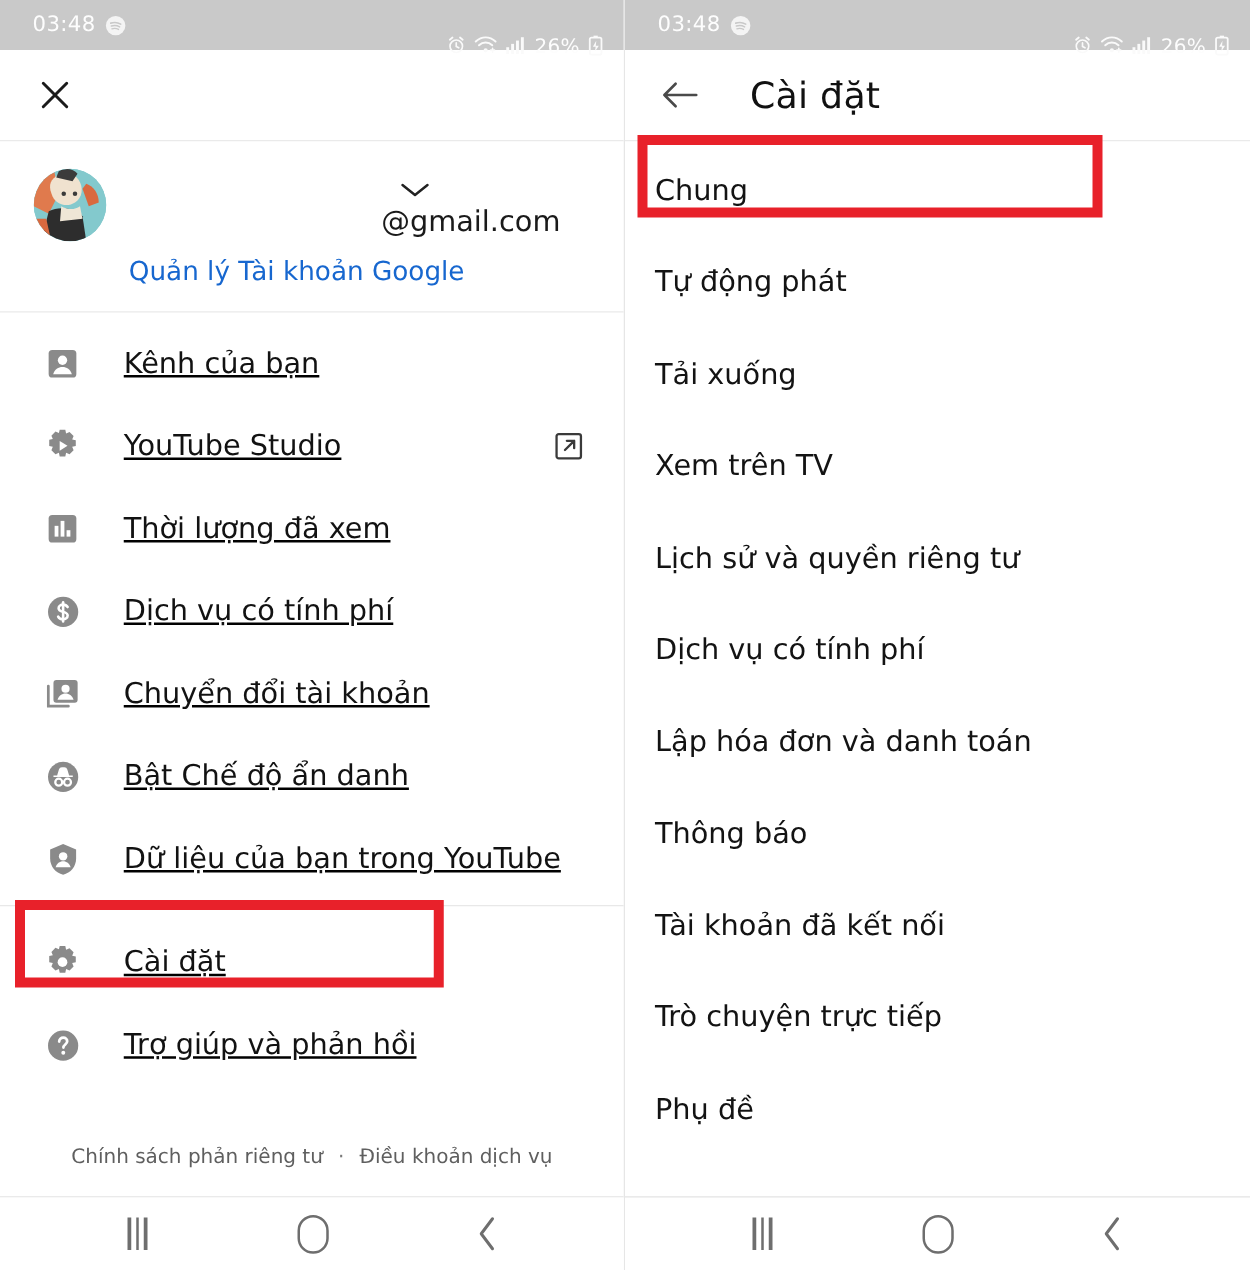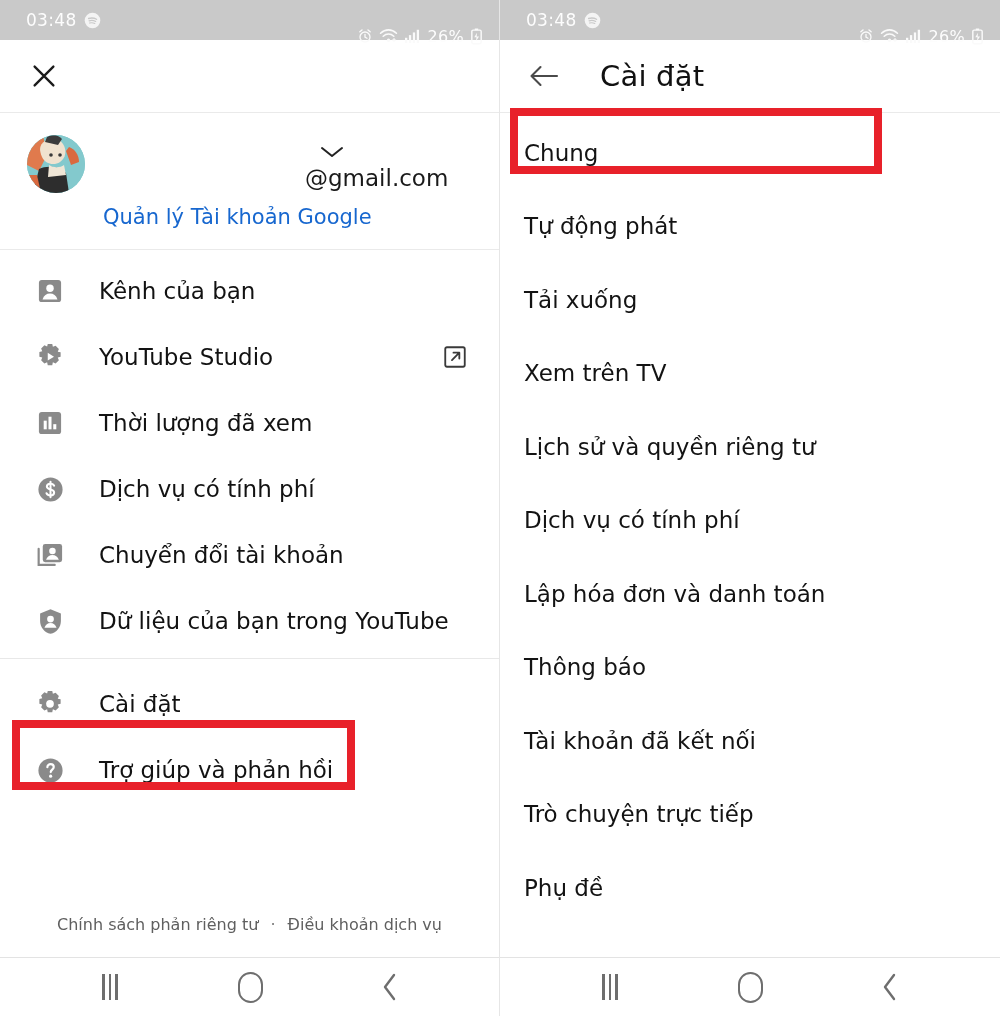"Kênh của bạn" .menu-row { text-decoration: none -> underline }
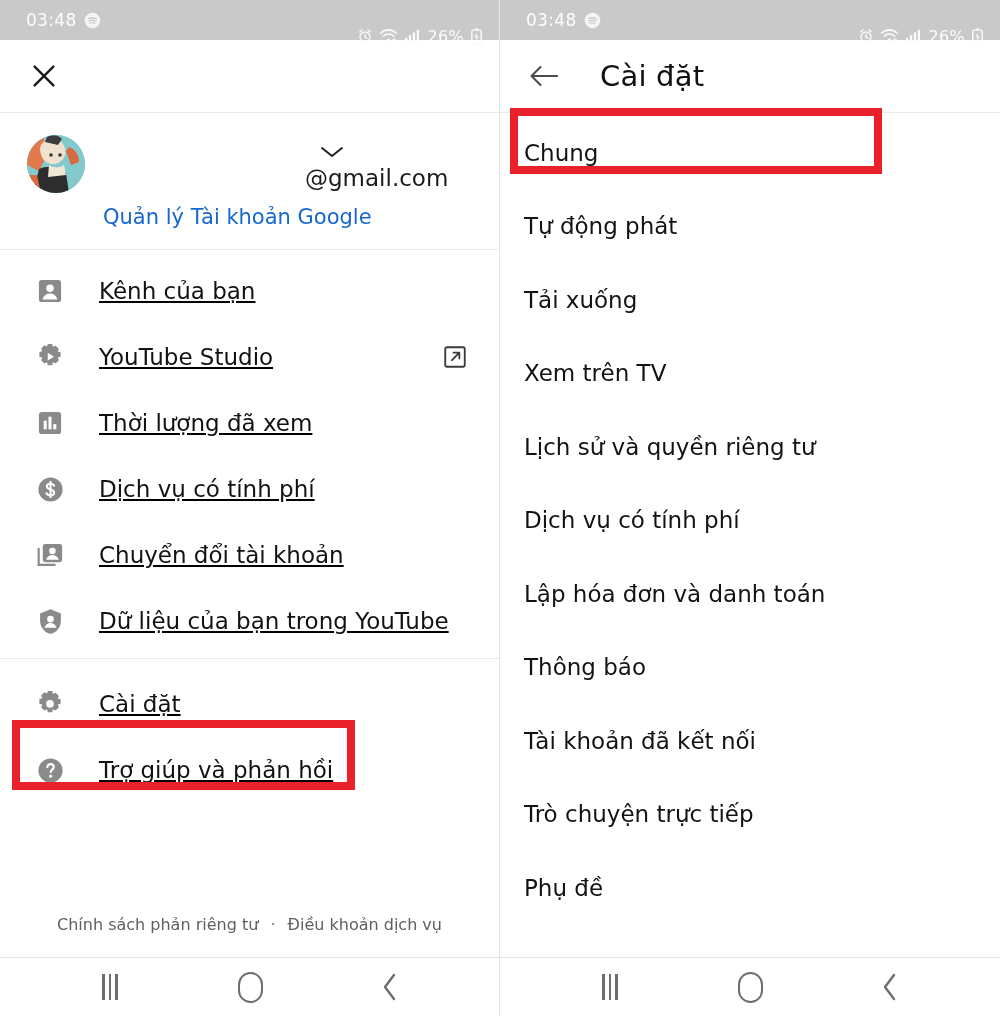"Bật Chế độ ẩn danh" div.menu-row { html: none -> <div> <span> <svg> <circle></circle> <path></path> <circle></circle> <circle></circle> <path></path> </svg> </span> <span>Bật Chế độ ẩn danh</span> </div> }
